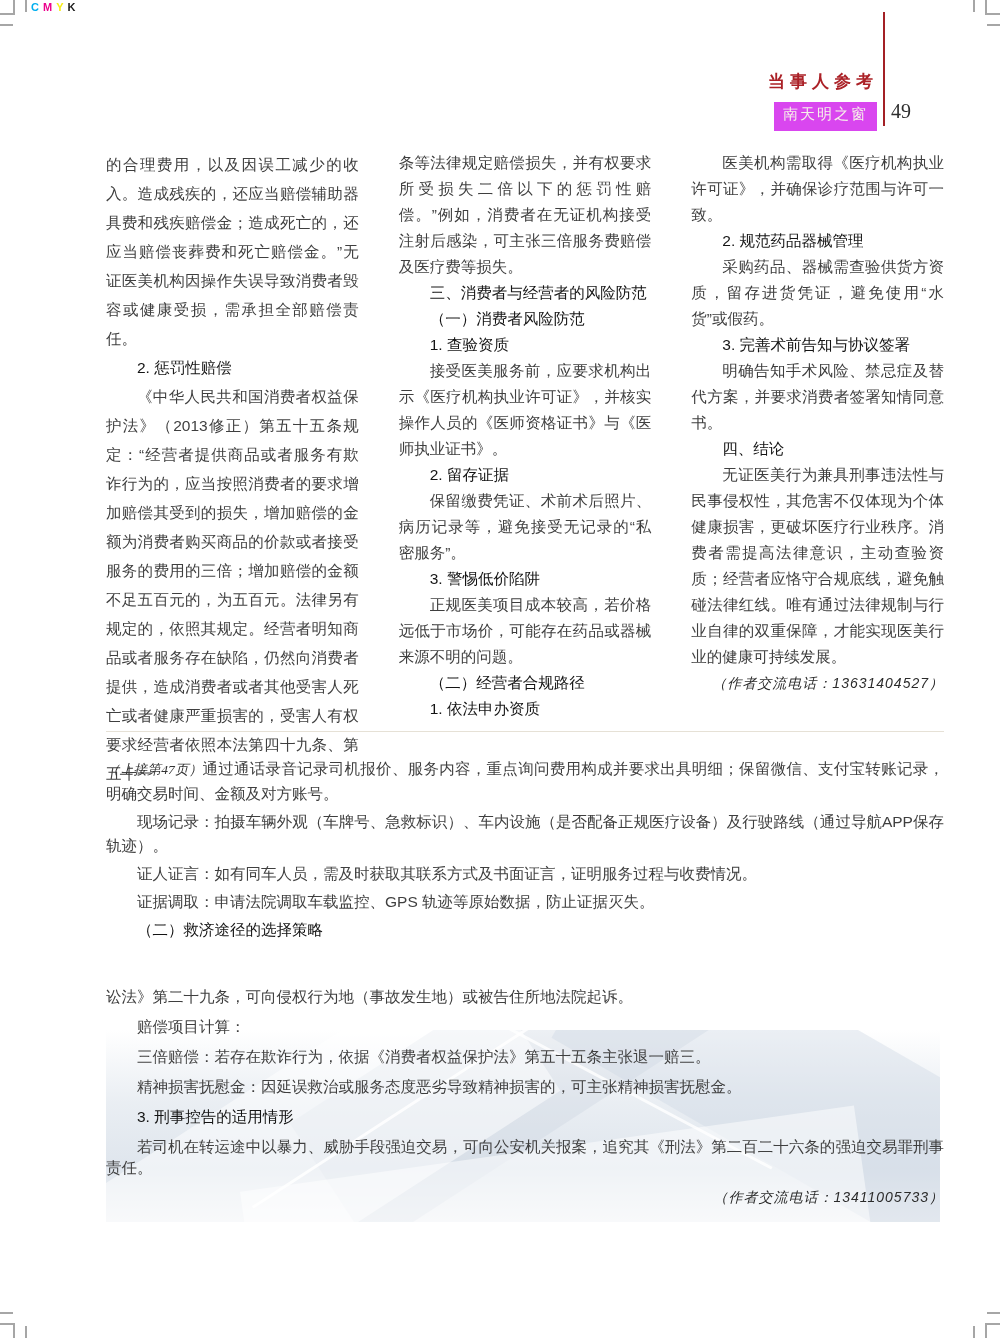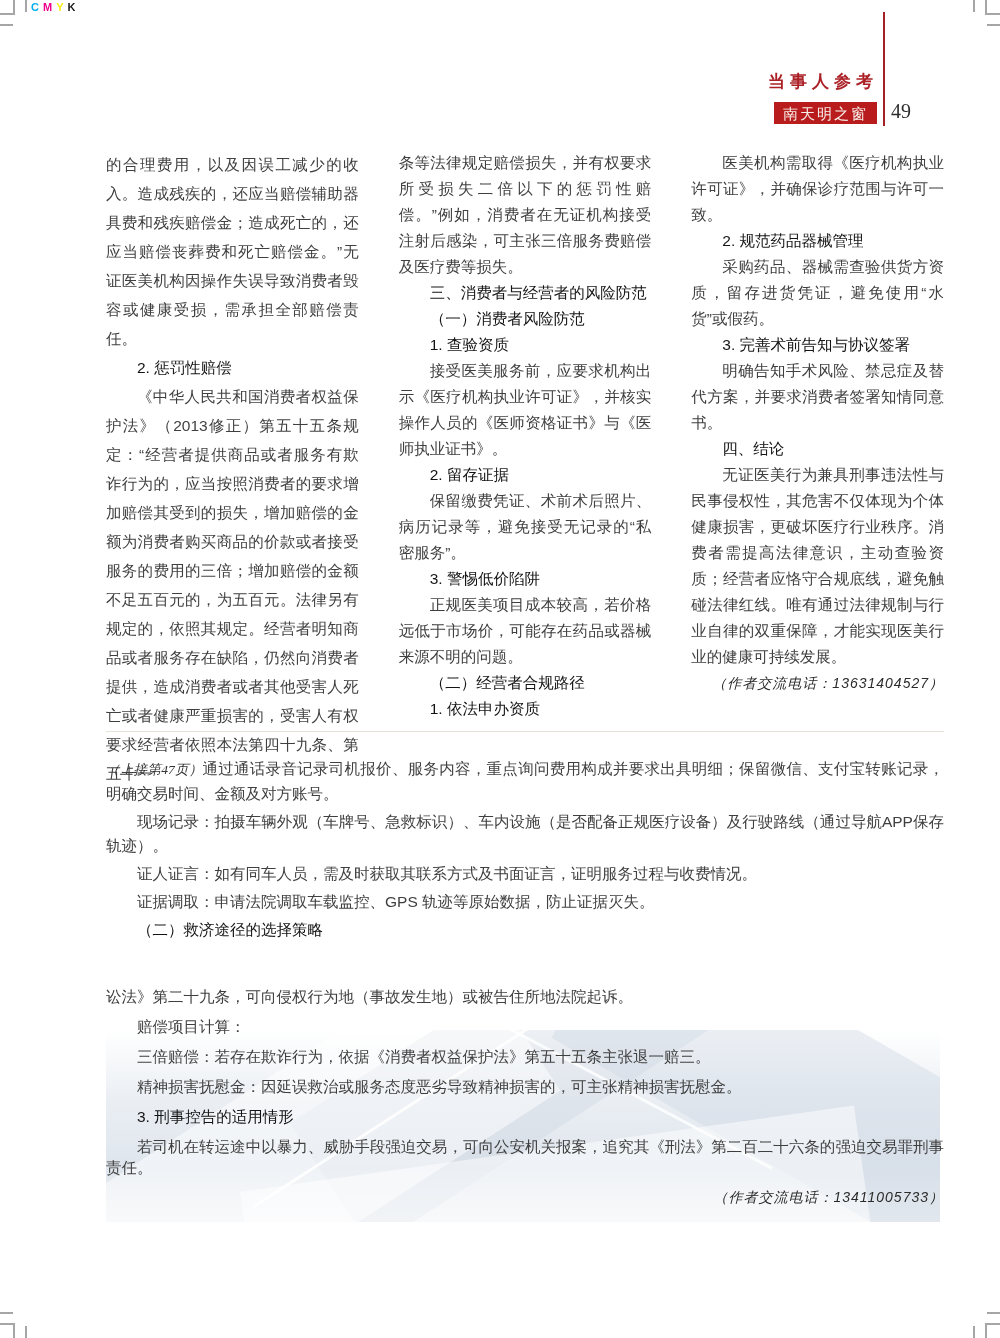"南天明之窗" .journal-badge { background: #b91c1c -> #d946ef; padding: 3px 9px 0 9px -> 3px 9px 7px 9px }
